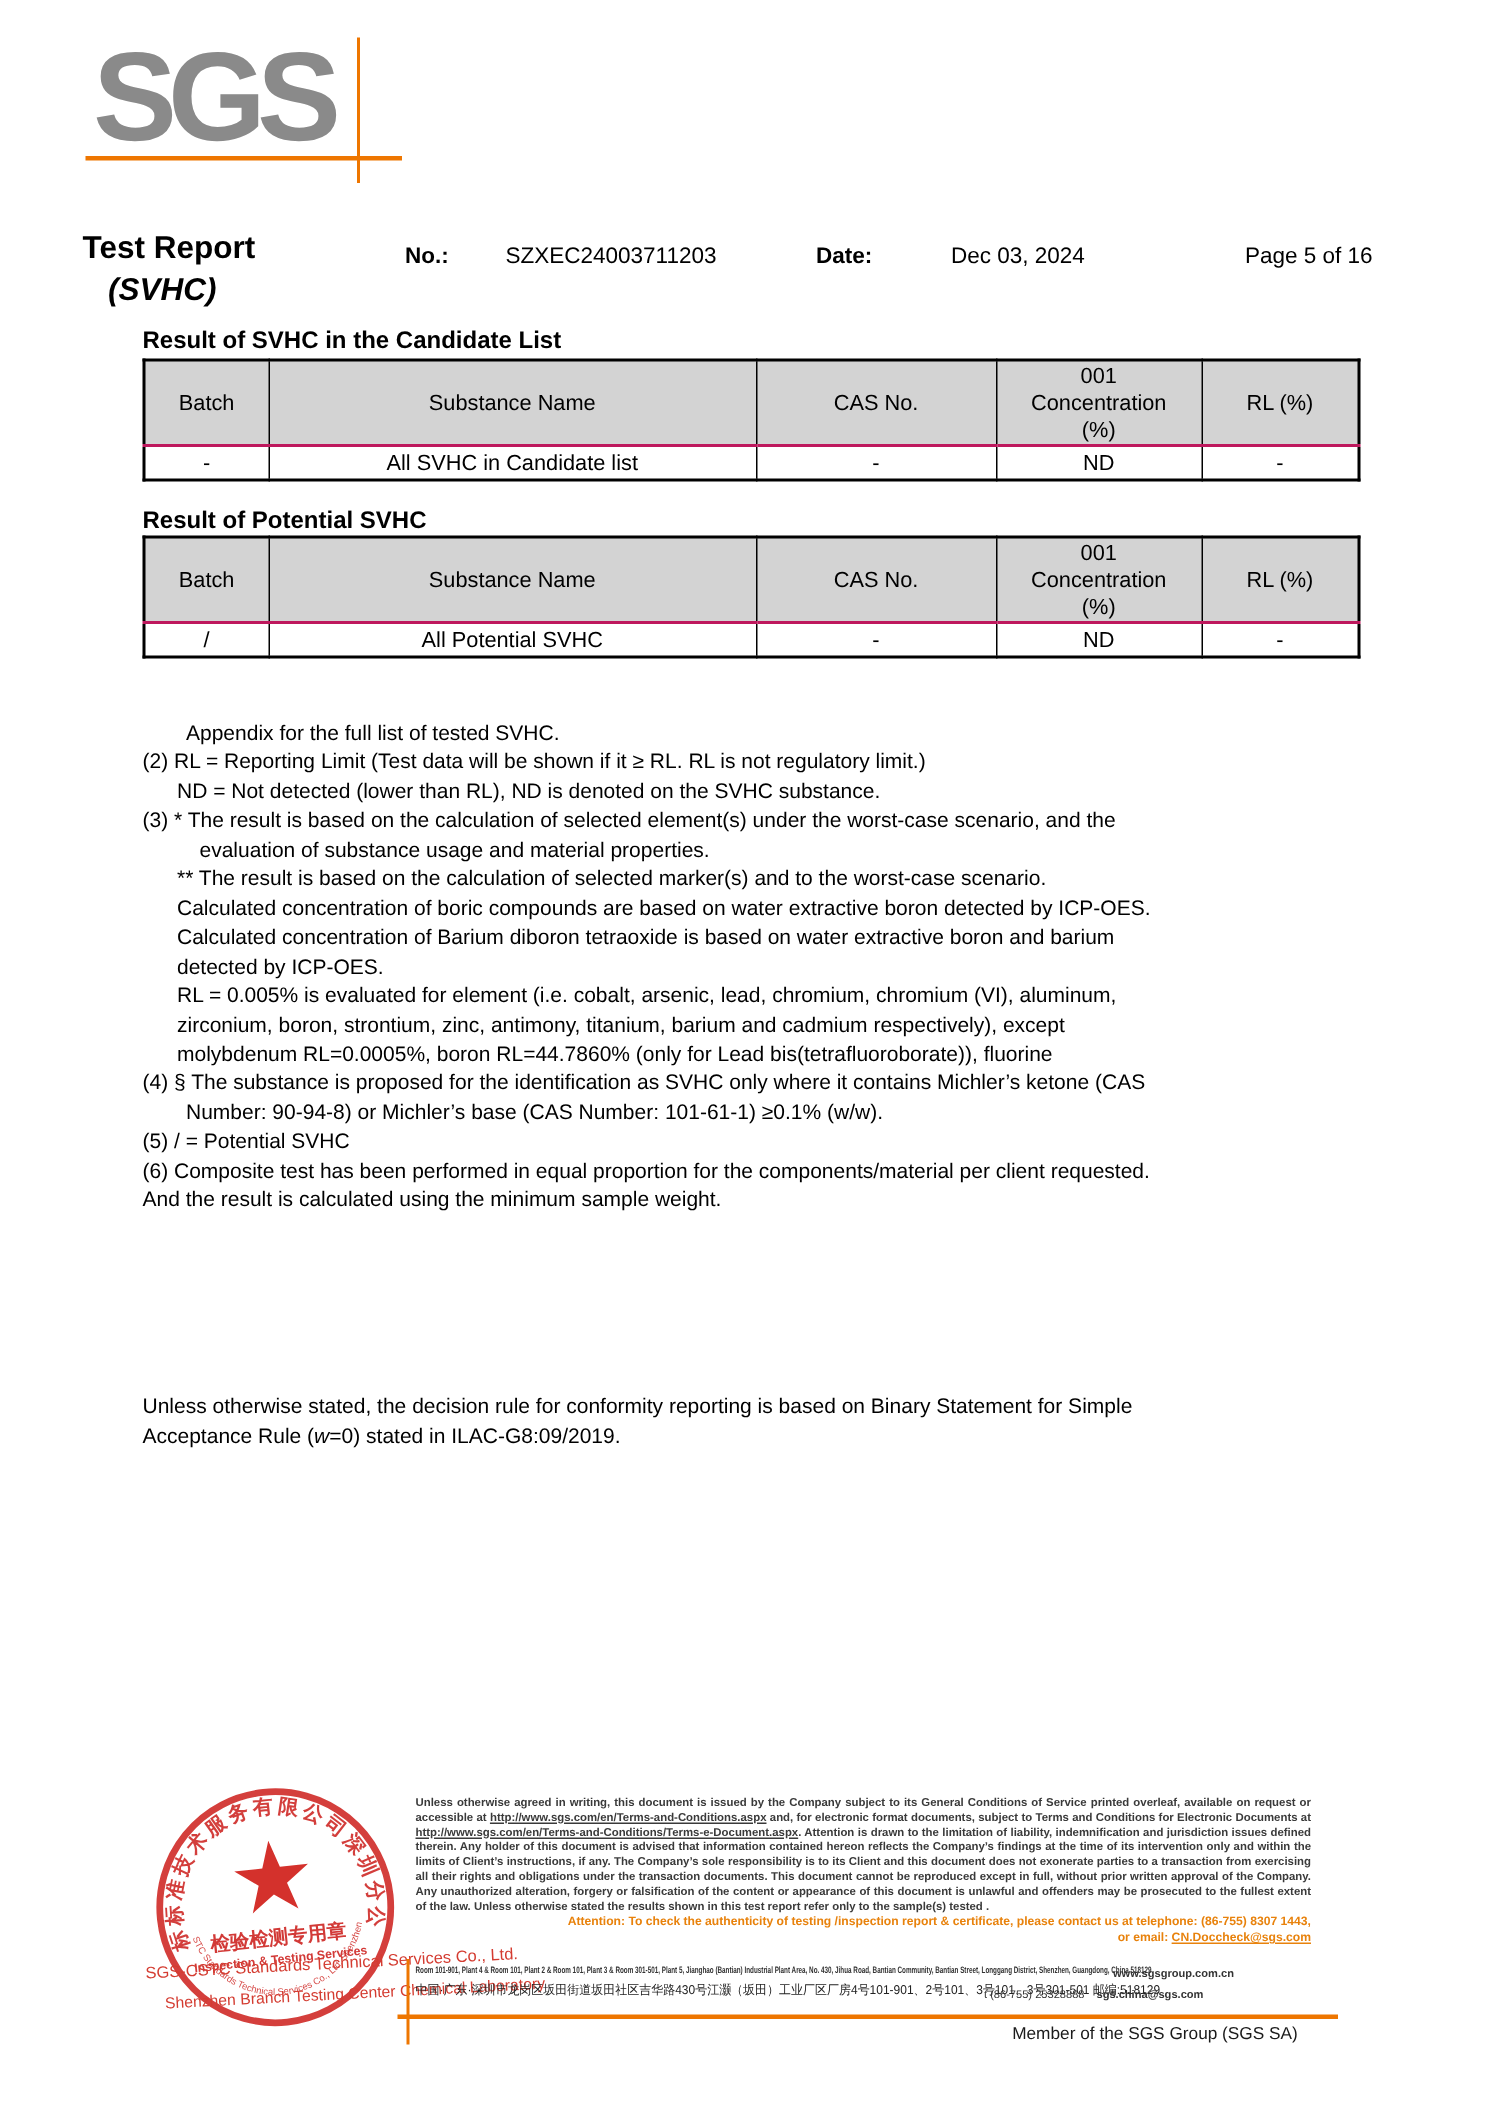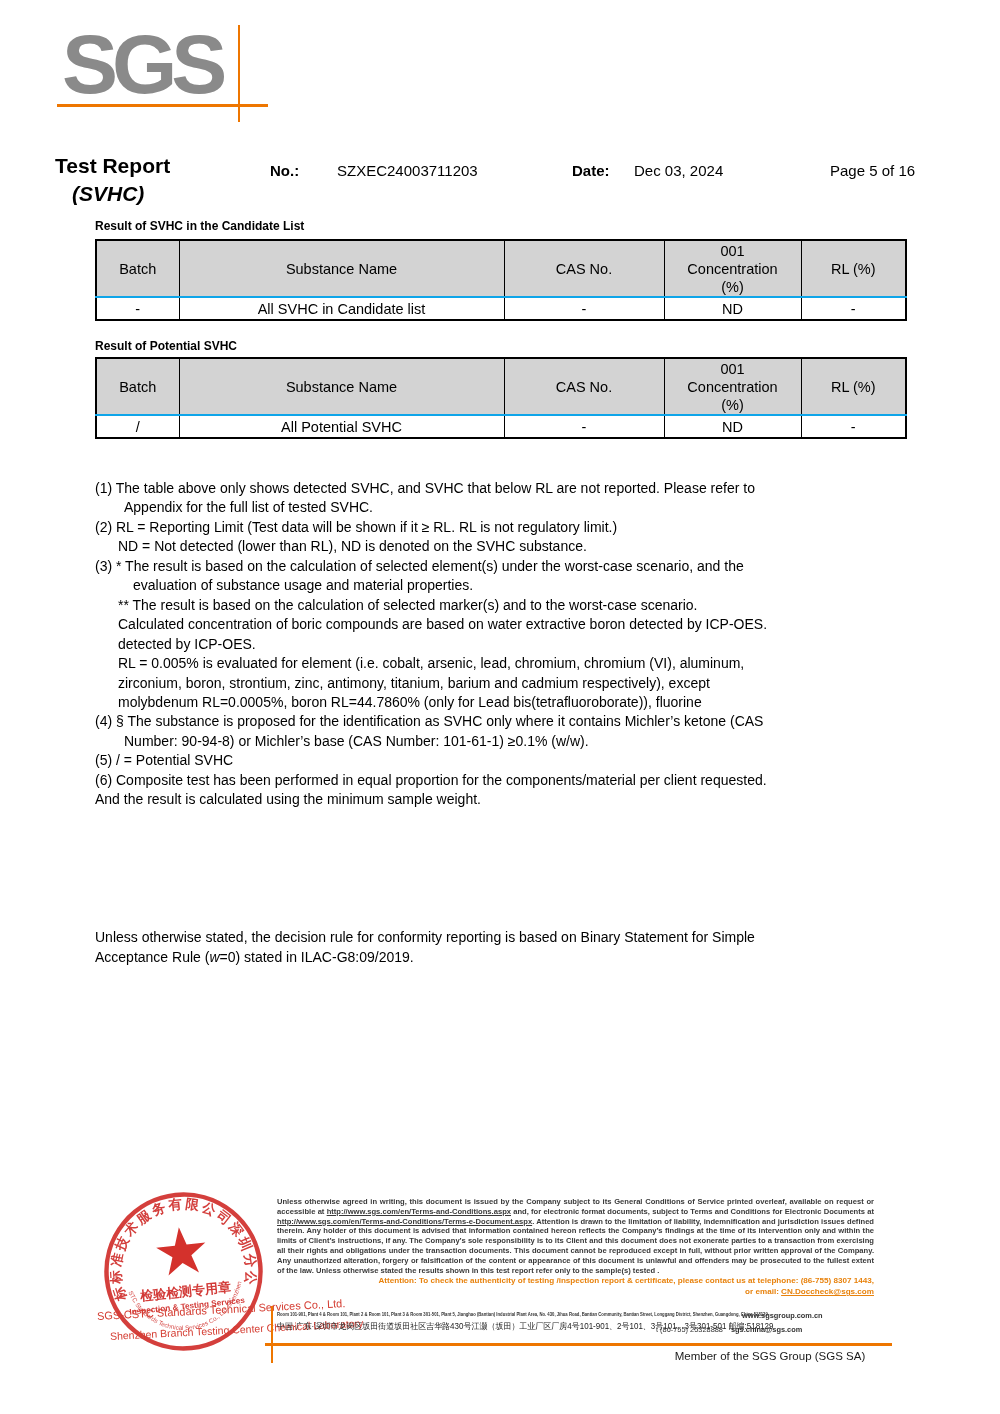"Date:" .f-date-label { left: 572px -> 544px }
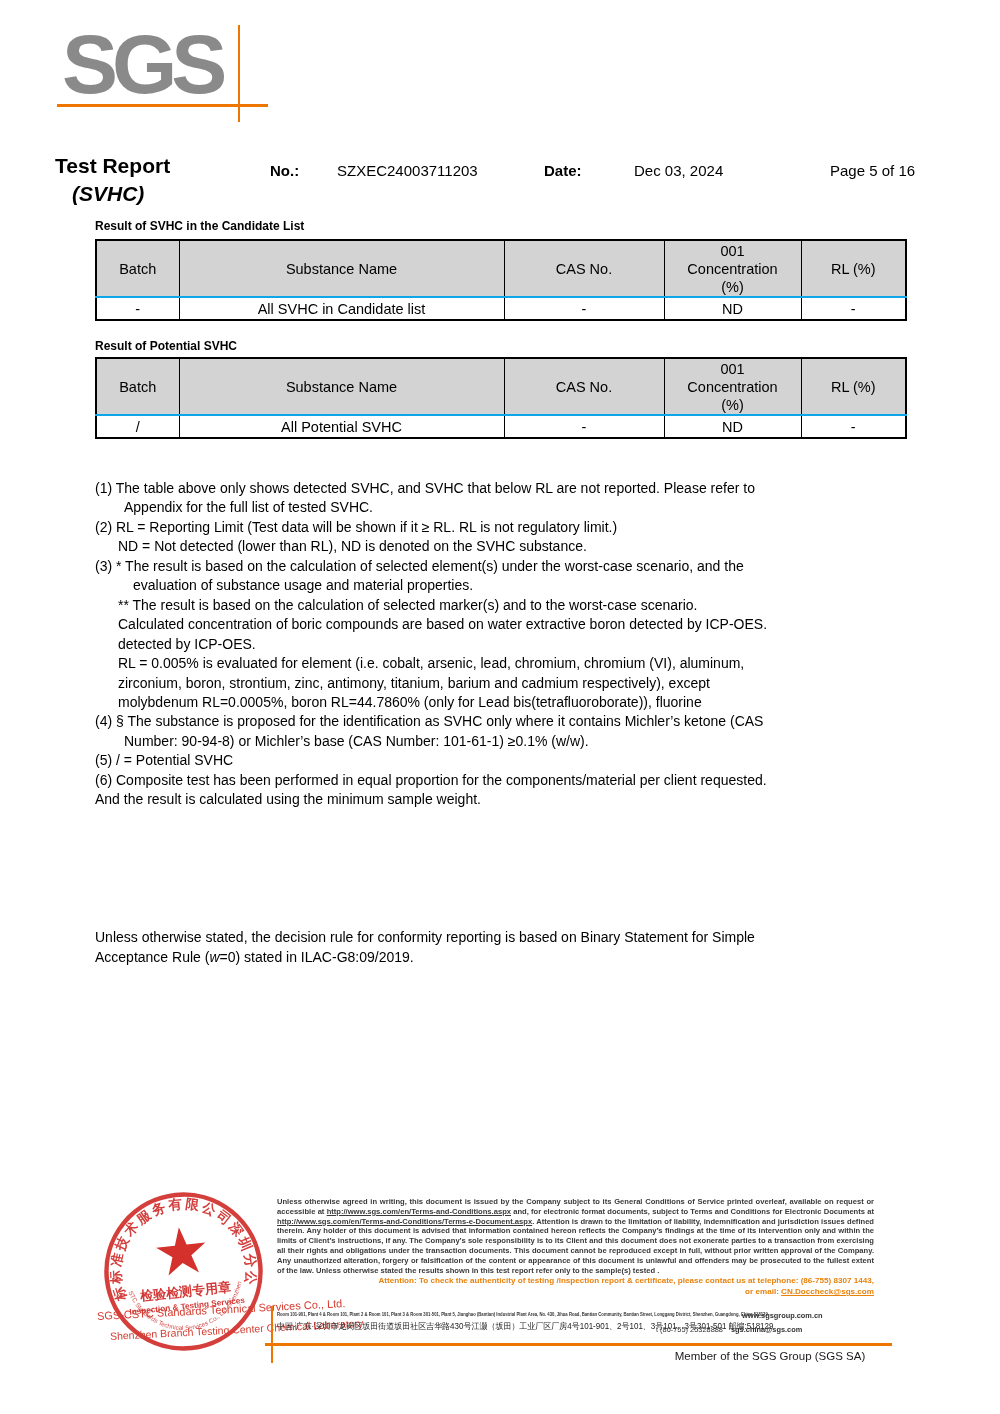"Result of SVHC in the" .sec-title { font-size: 12px -> 16px }
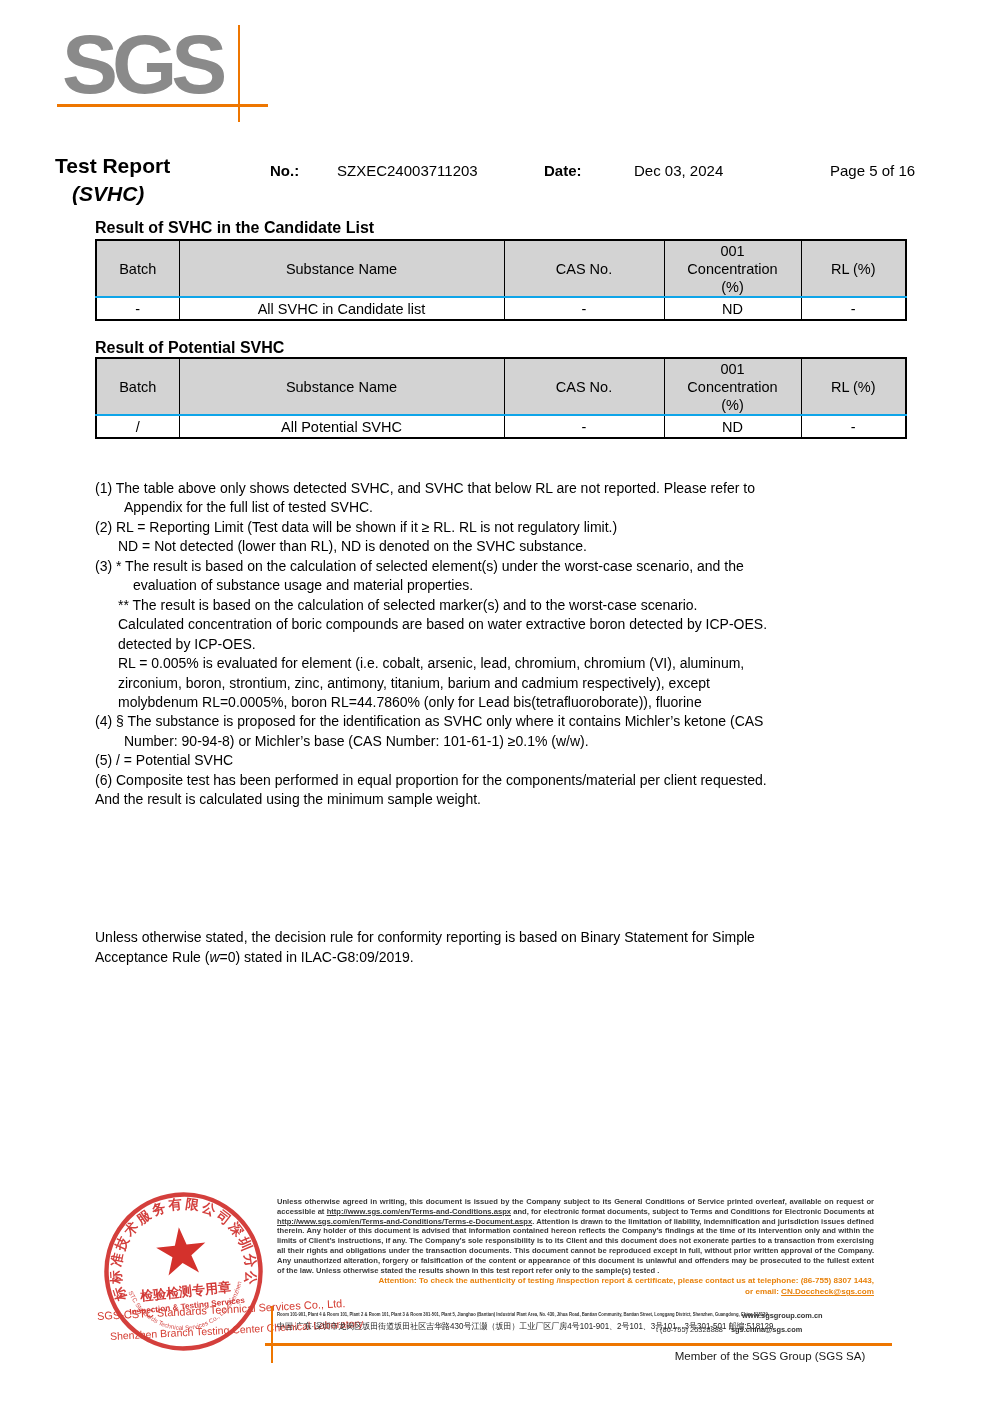"001" table.result thead th { border-bottom: 2px solid #0ea5e9 -> 2px solid #be185d }
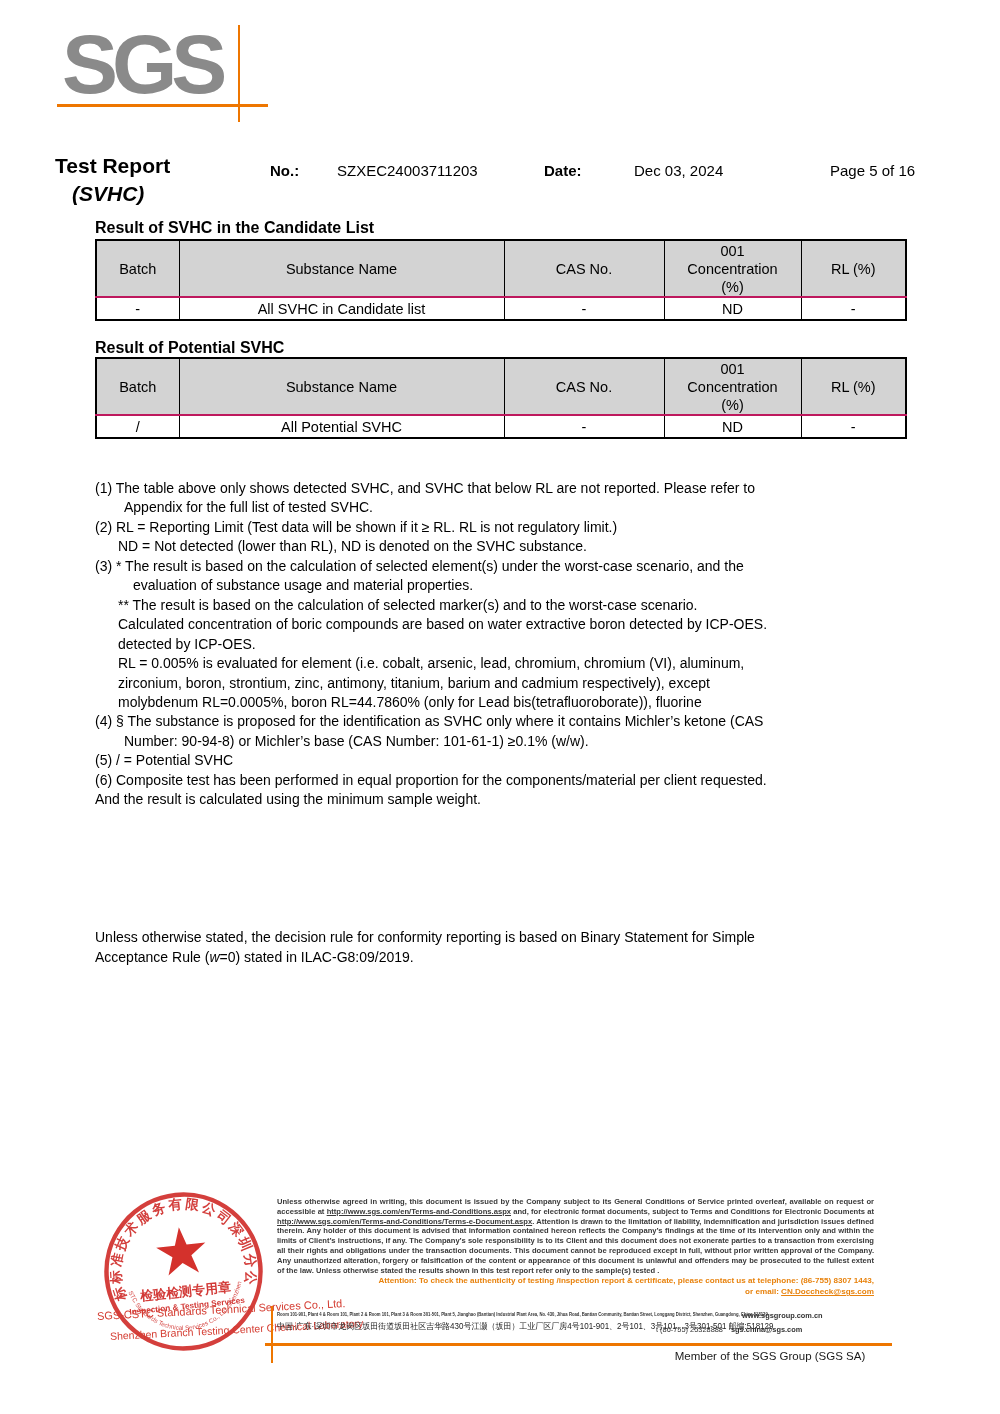"(1) The table above only" div.nl { html: <div>(1) The table above only shows detected SVHC, and SVHC that below RL are not reported. Please refer to</div> -> none }
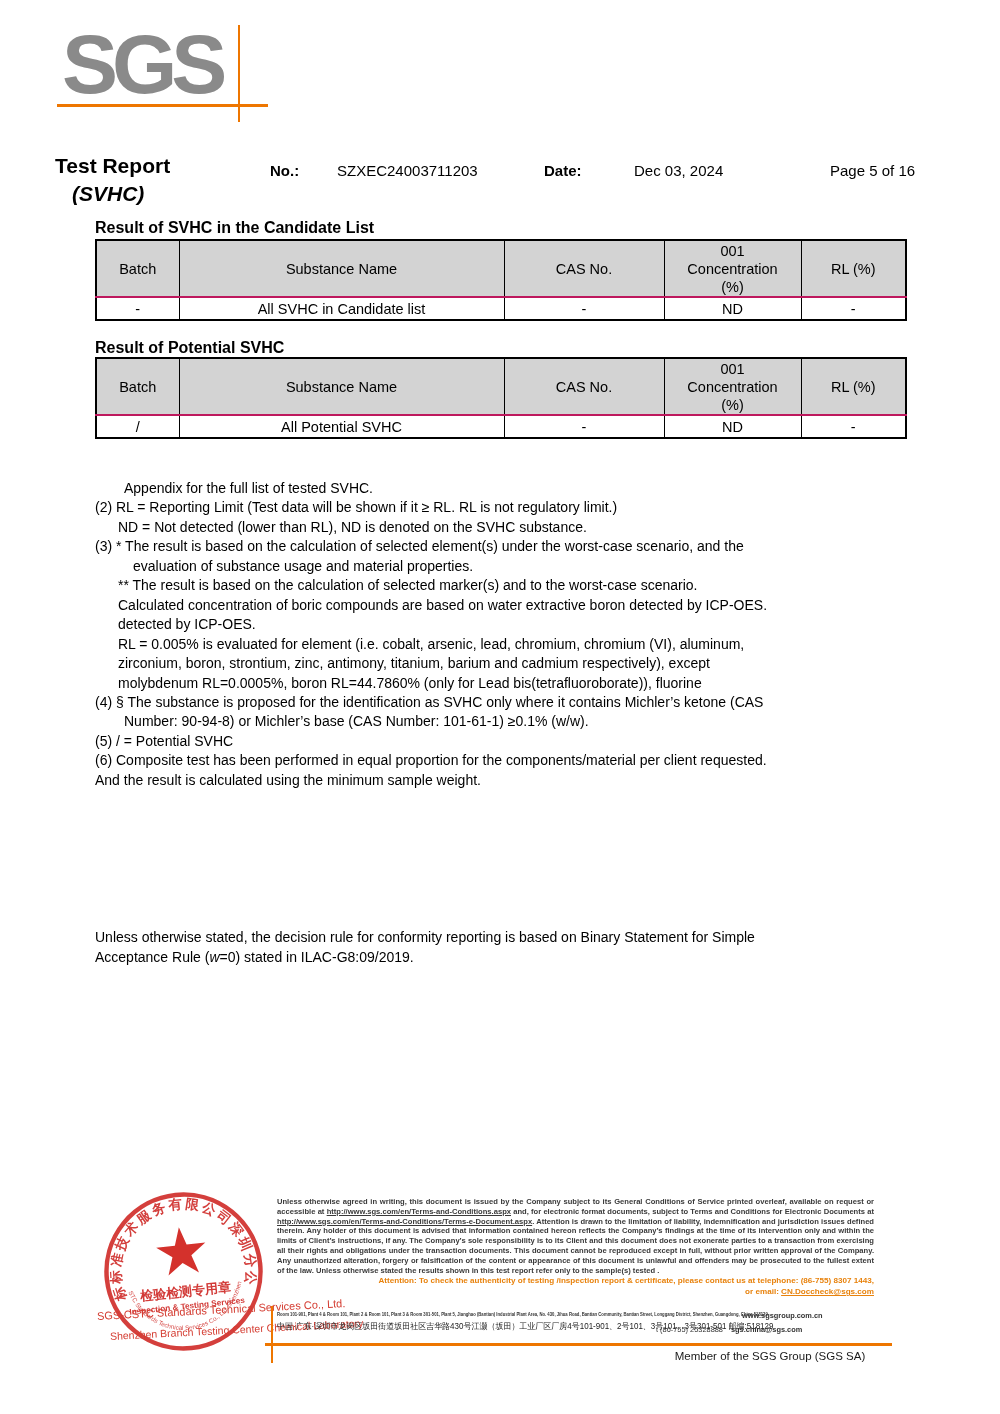"Calculated concentration of Barium" div.nl { html: none -> <div>Calculated concentration of Barium diboron tetraoxide is based on water extractive boron and barium</div> }
